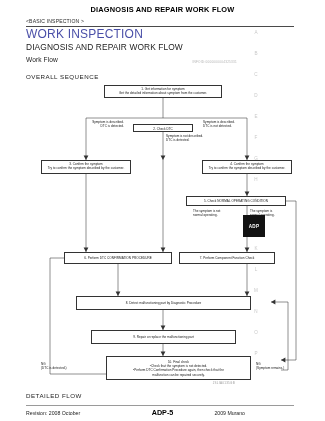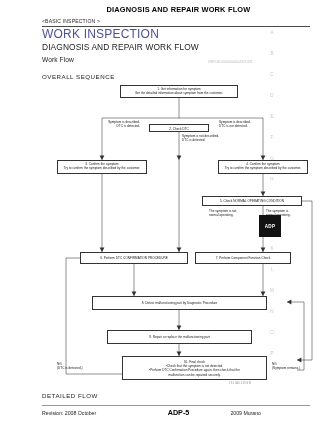"DIAGNOSIS AND REPAIR WORK FLOW" .page { left: 16px -> 0 }
